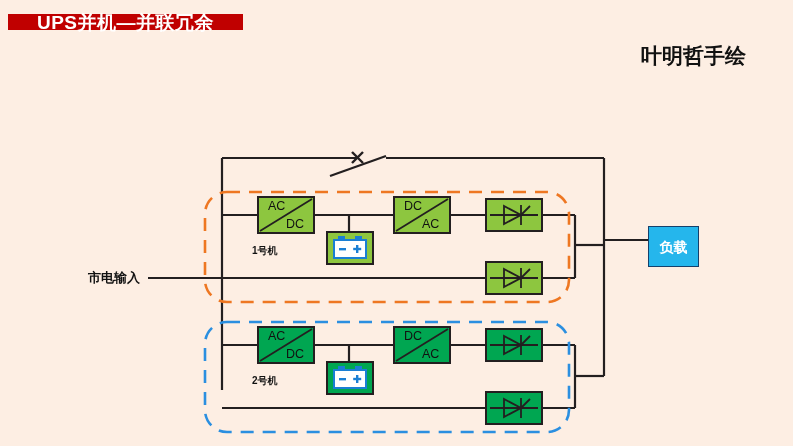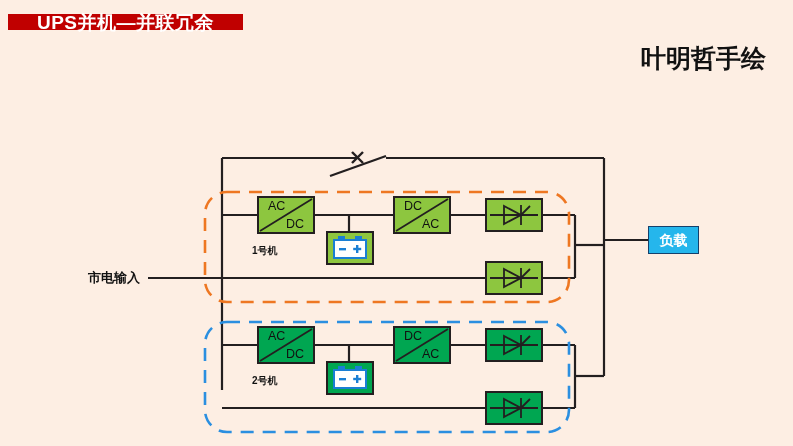"叶明哲手绘" .byline { font-size: 25px -> 21px }
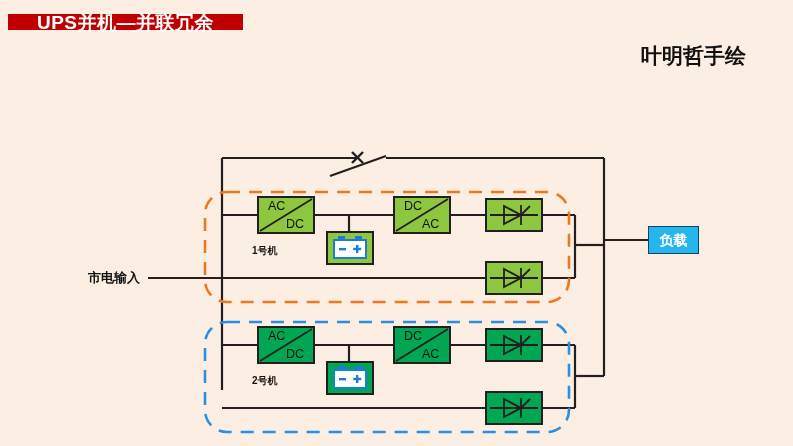"负载" .load-box { height: 28px -> 41px }
